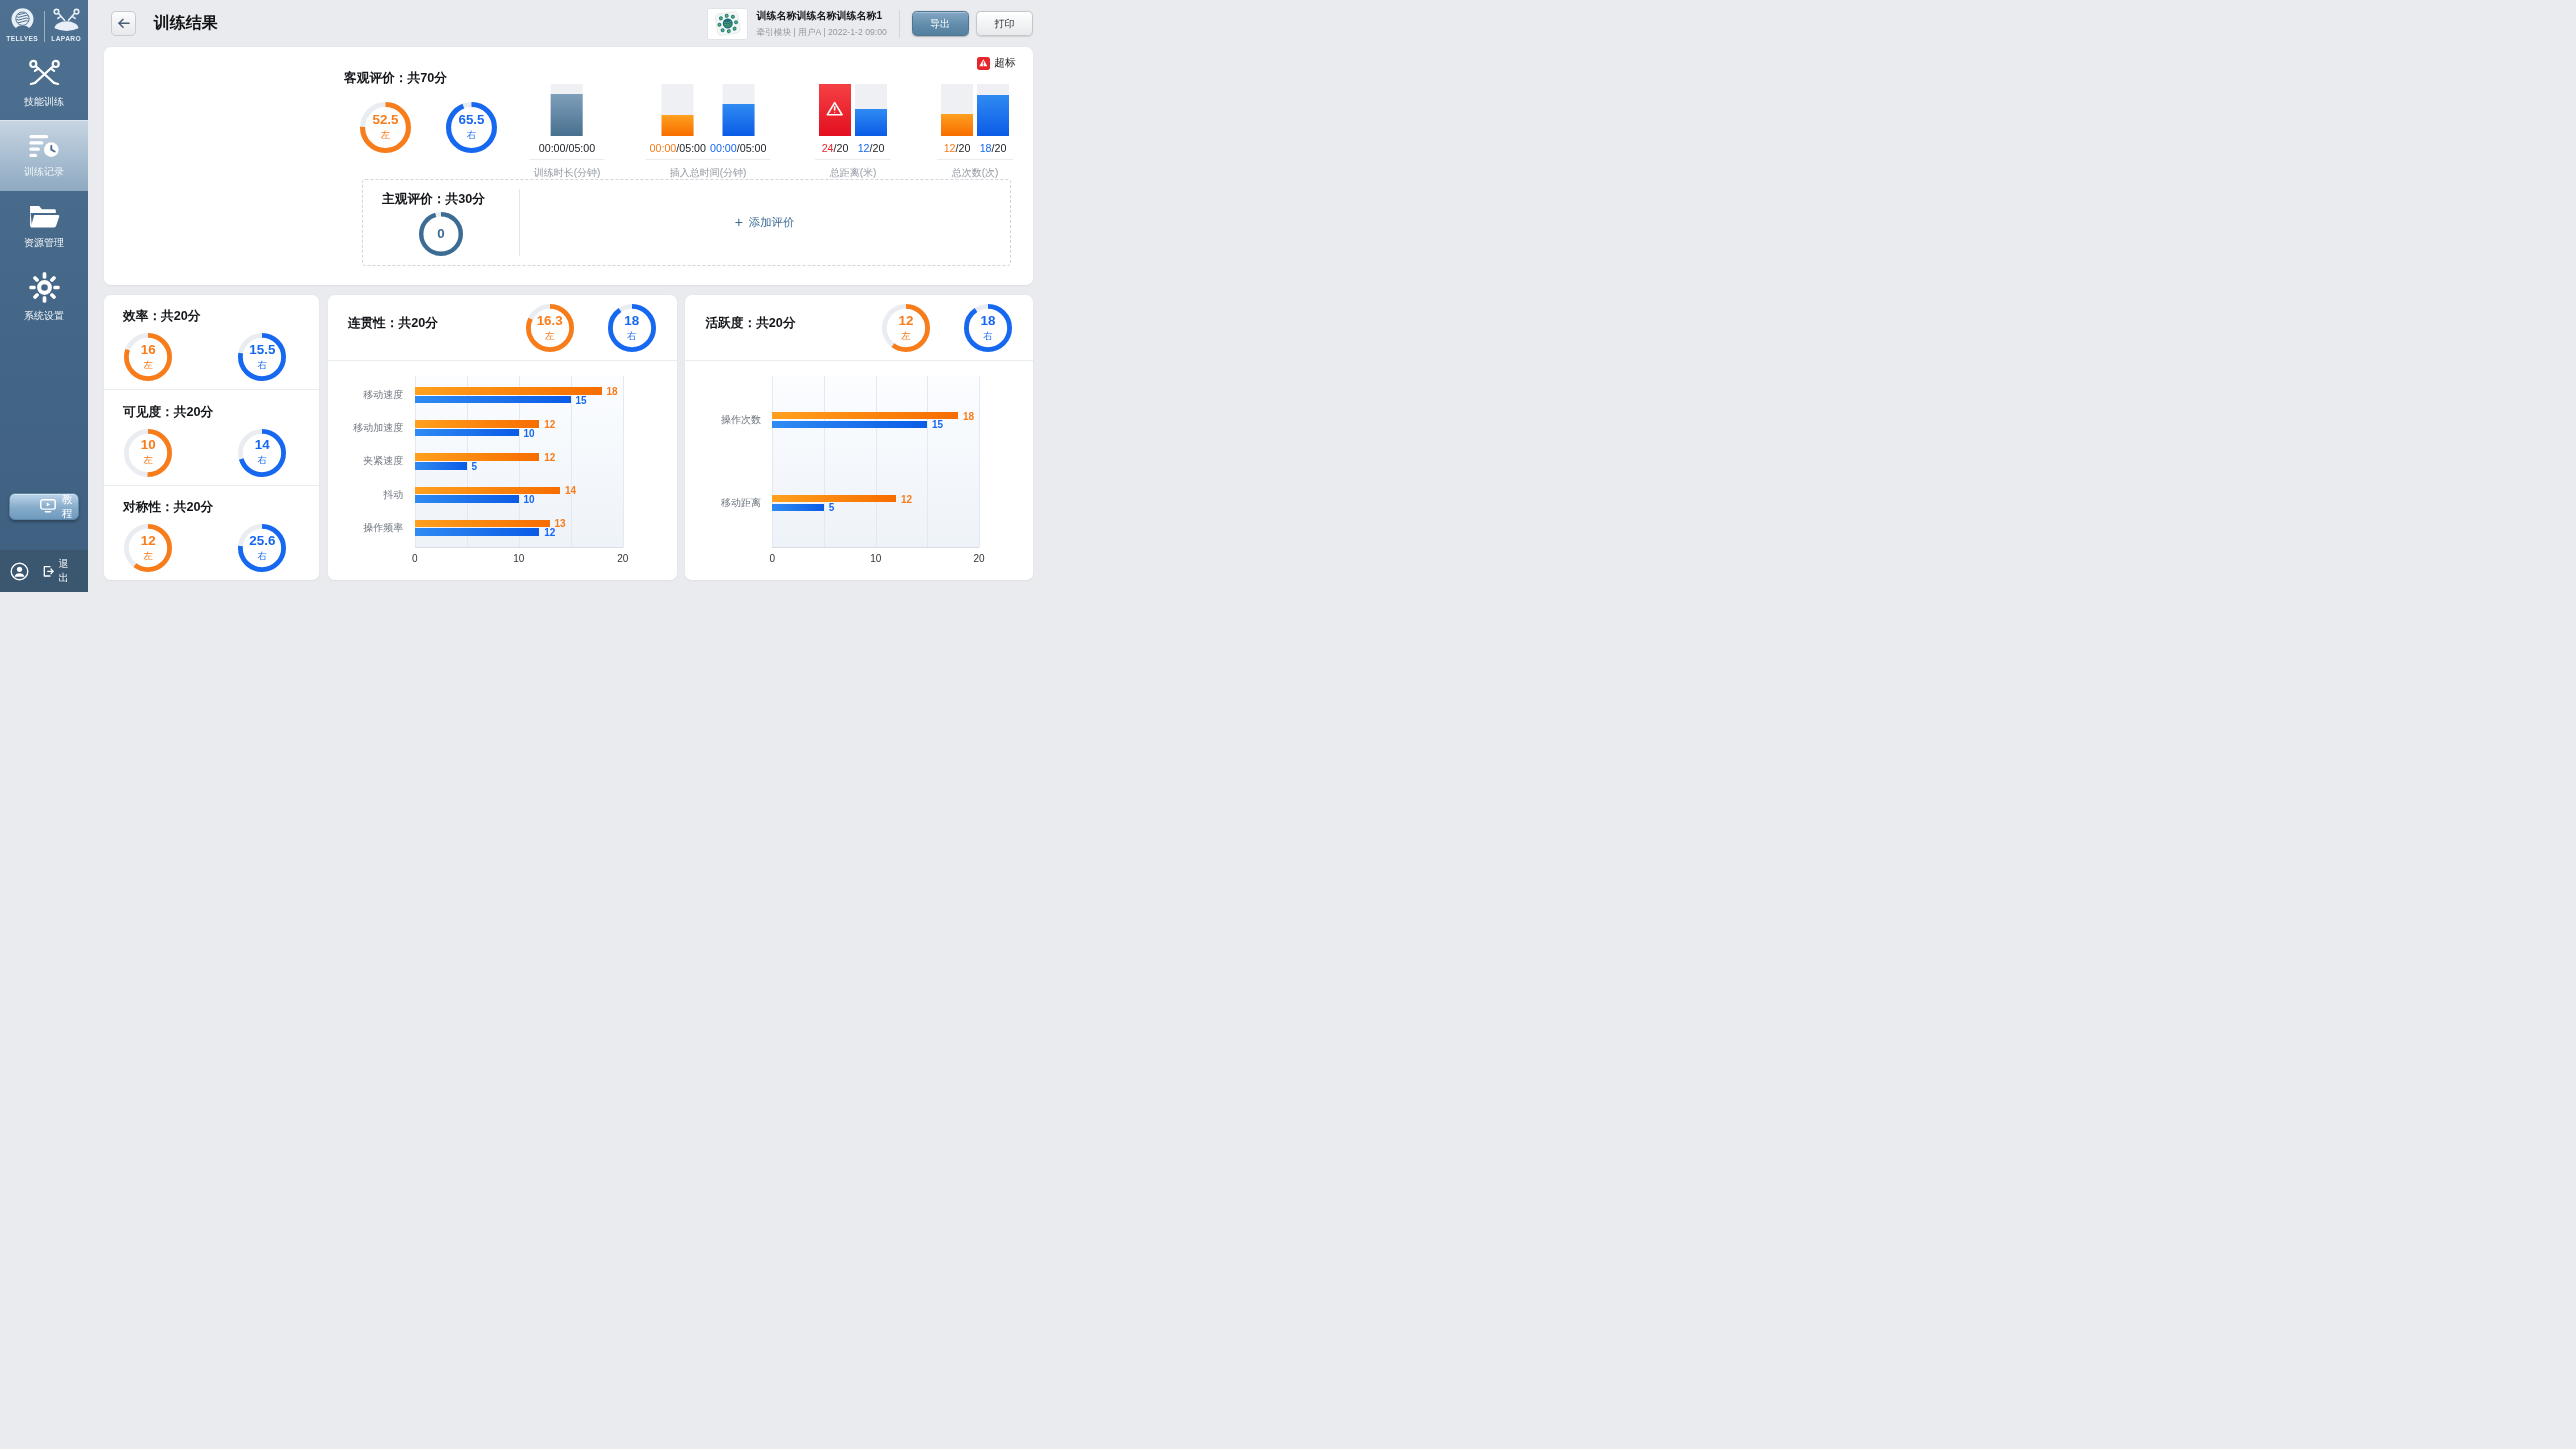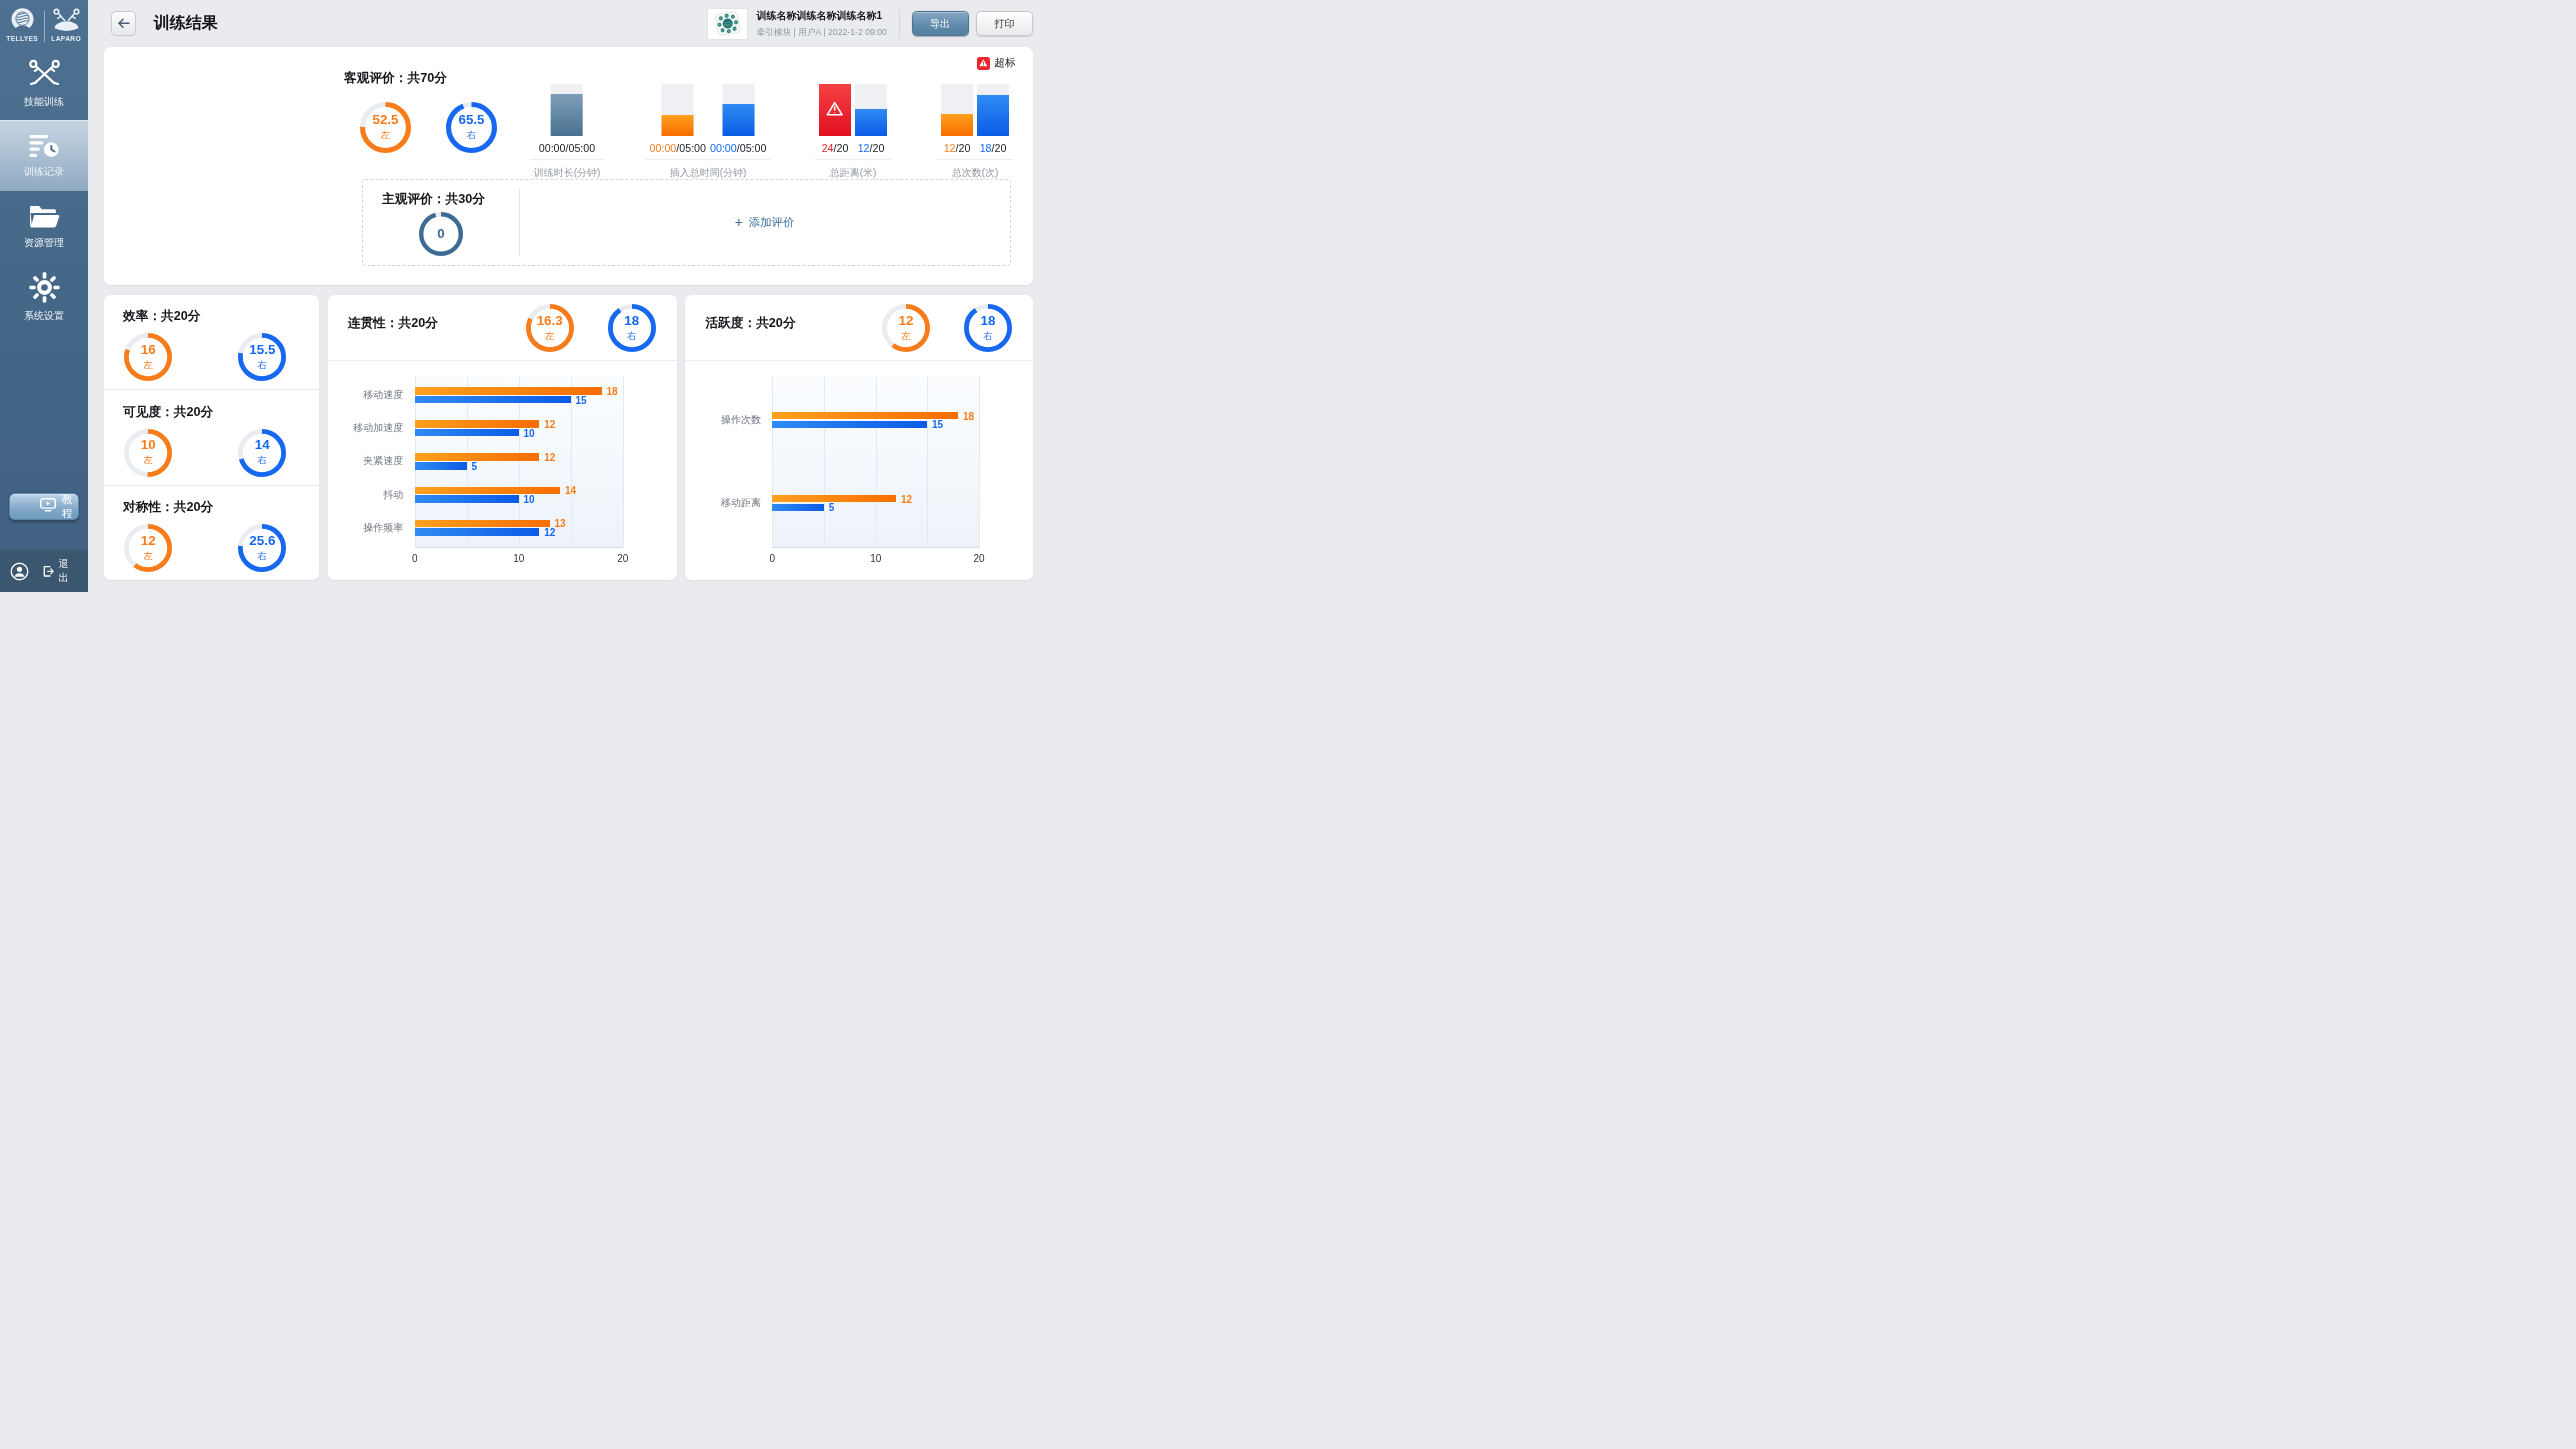"教程" .tutorial-btn { font-family: Liberation Mono, monospace -> Liberation Sans, sans-serif }
